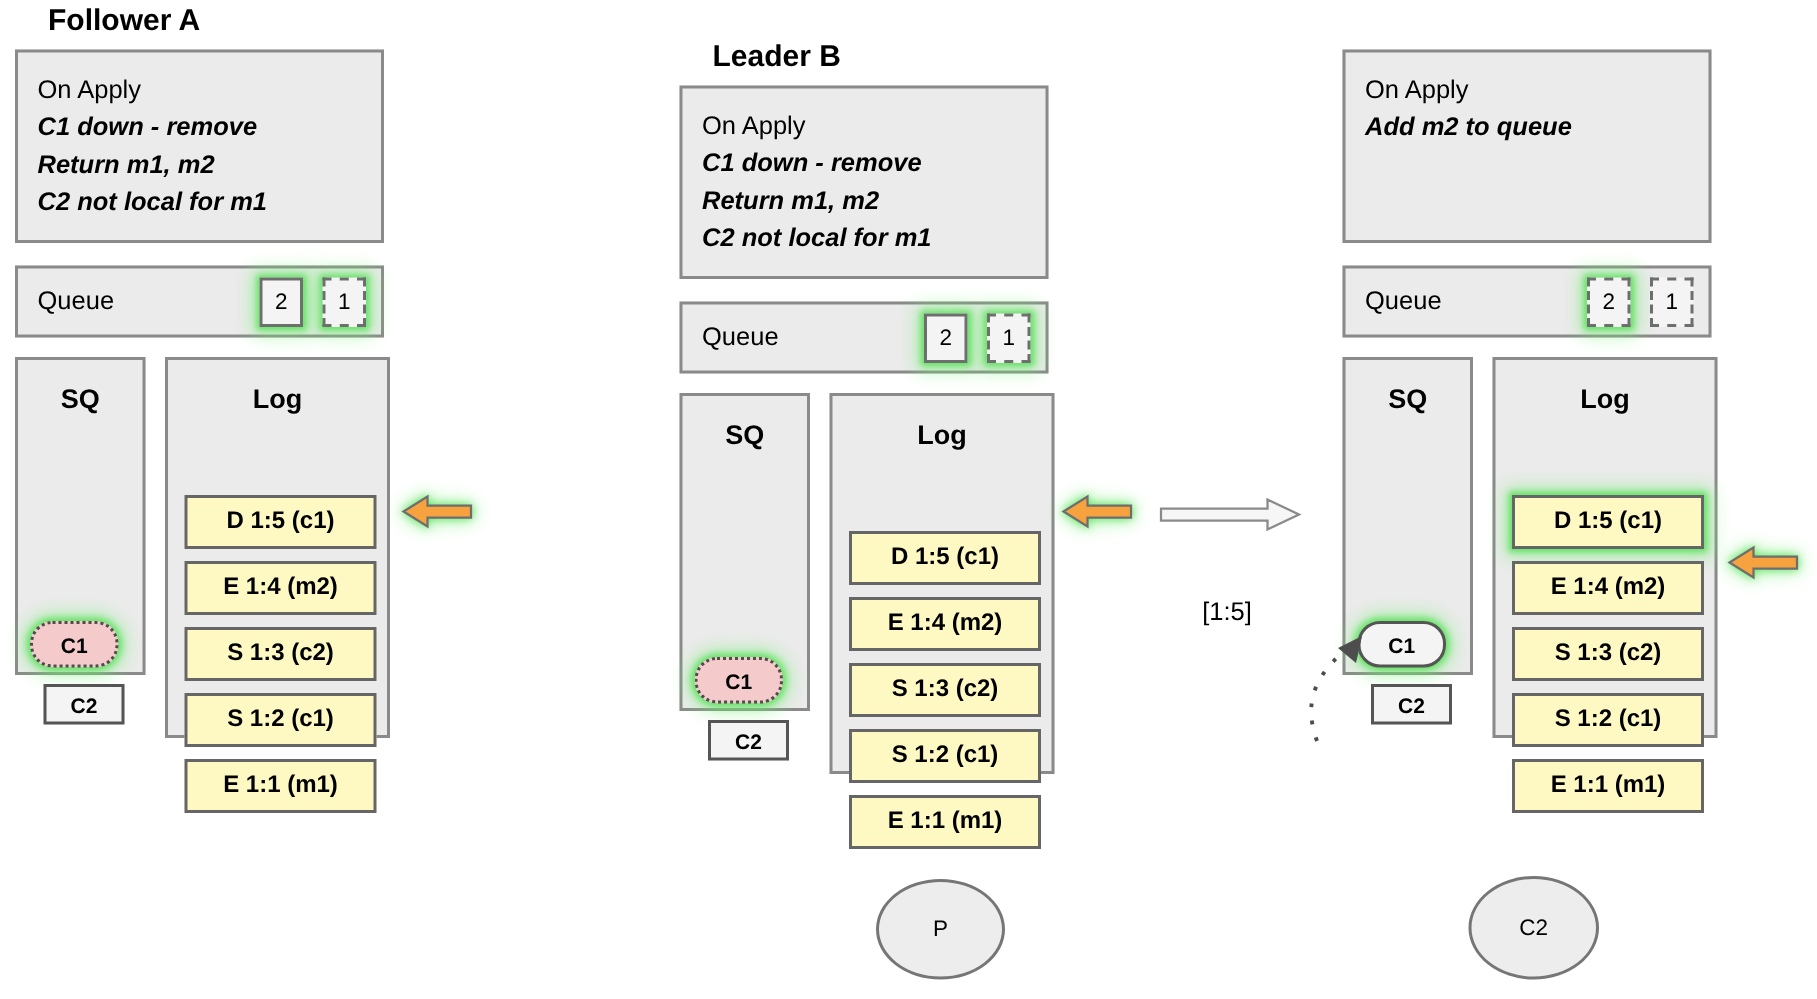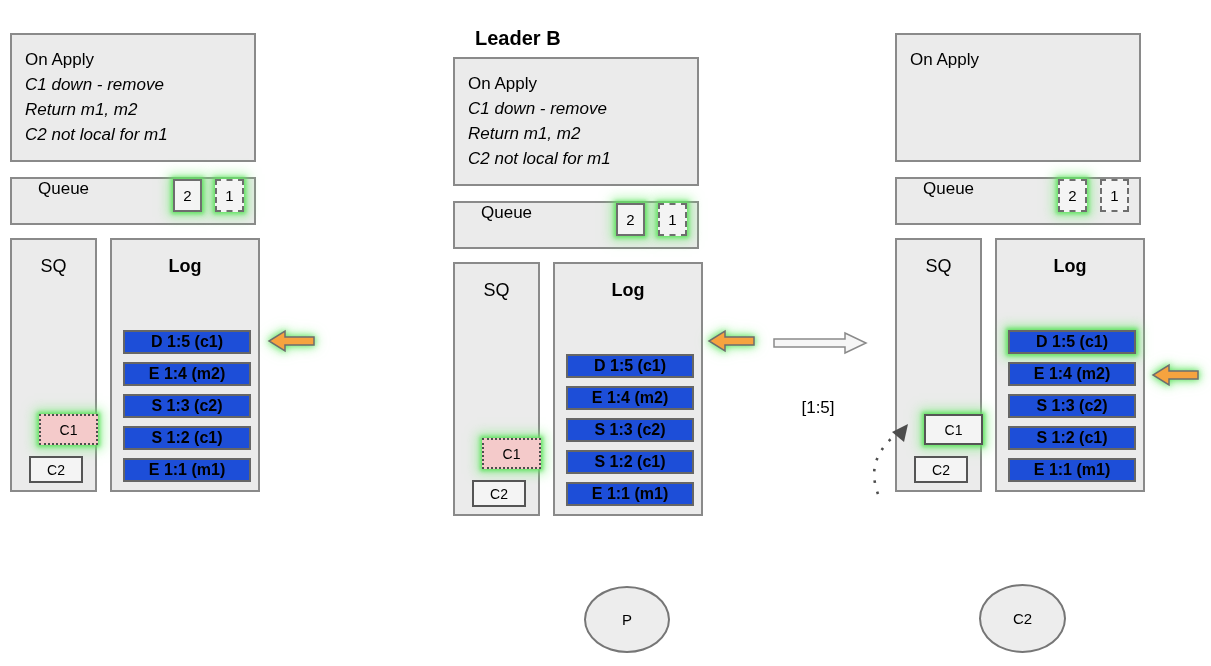"Follower A" div.col-title { html: none -> <div>Follower A</div> }
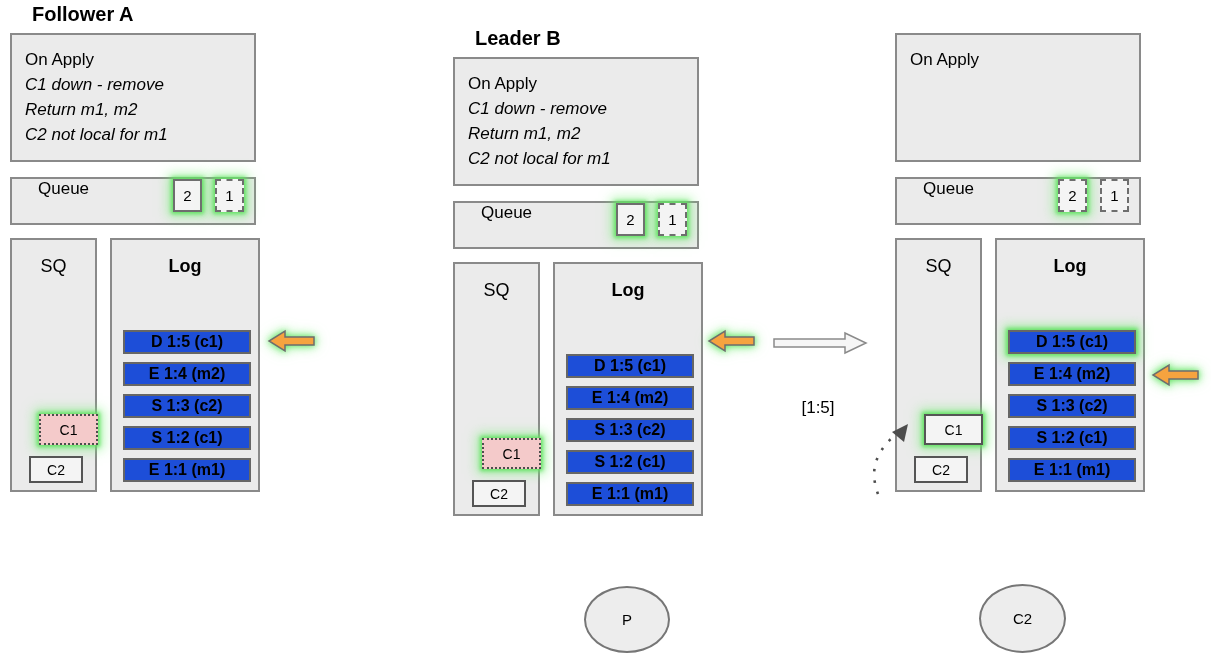"C1 down - remove" .italic { font-weight: none -> bold }
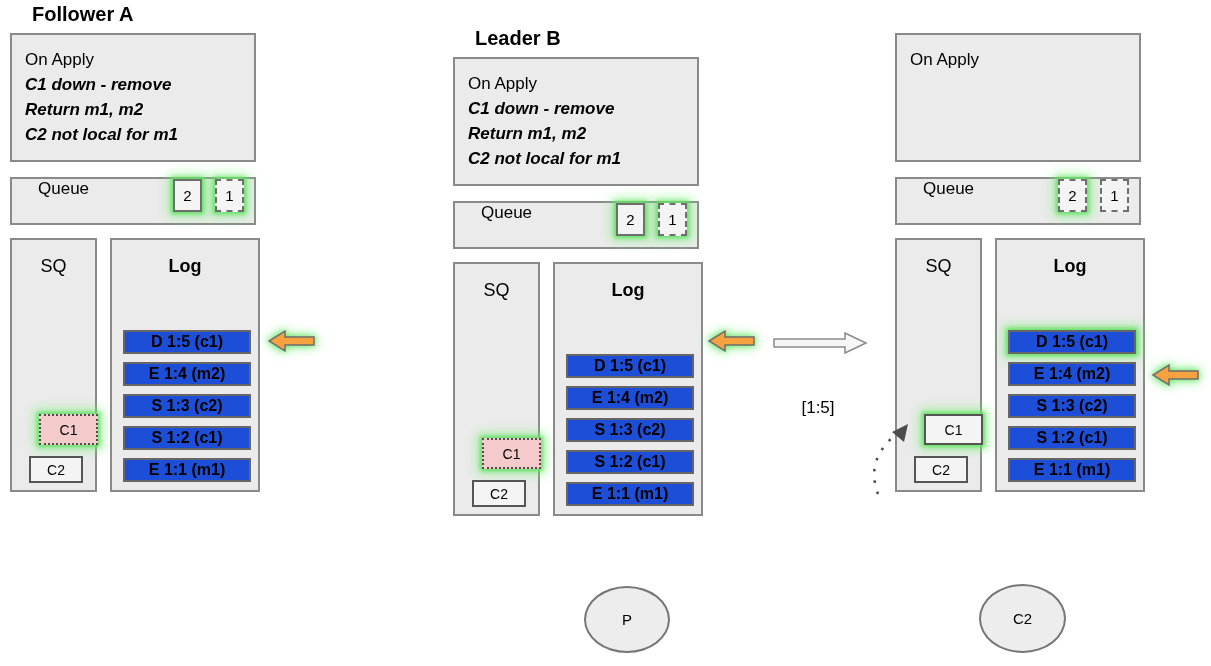"Add m2 to queue" div.italic { html: none -> <div>Add m2 to queue</div> }
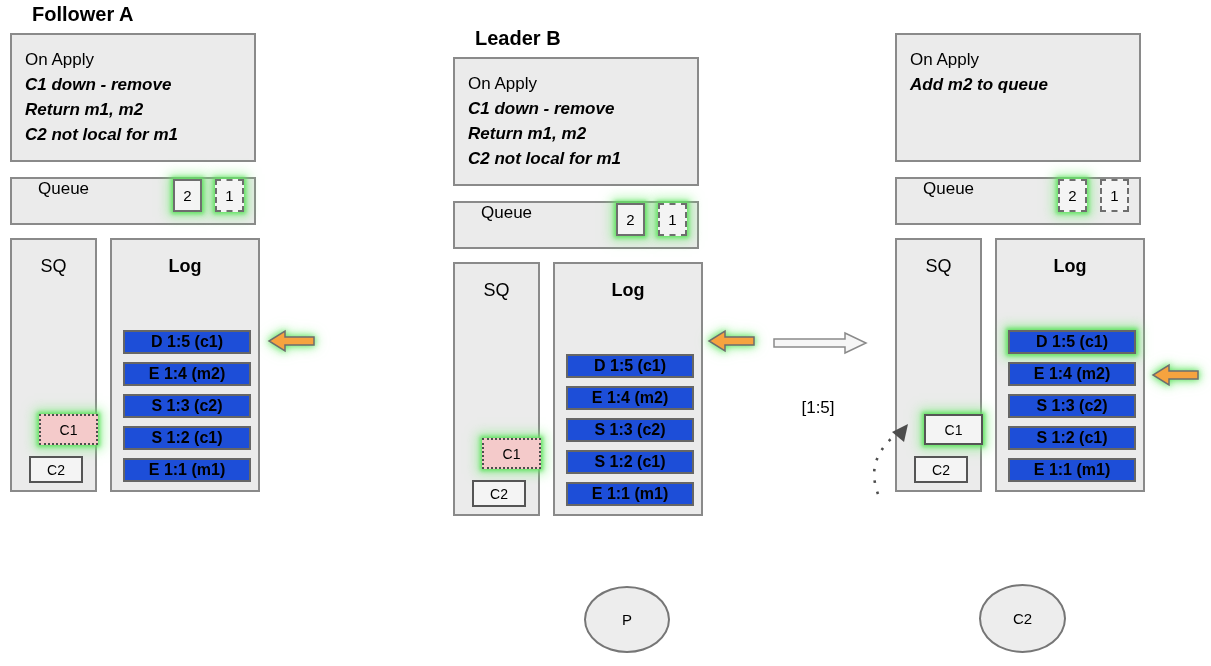"Queue" .queue { align-items: none -> center; padding: 0 10px 0 26px -> 0 10px 0 13px }
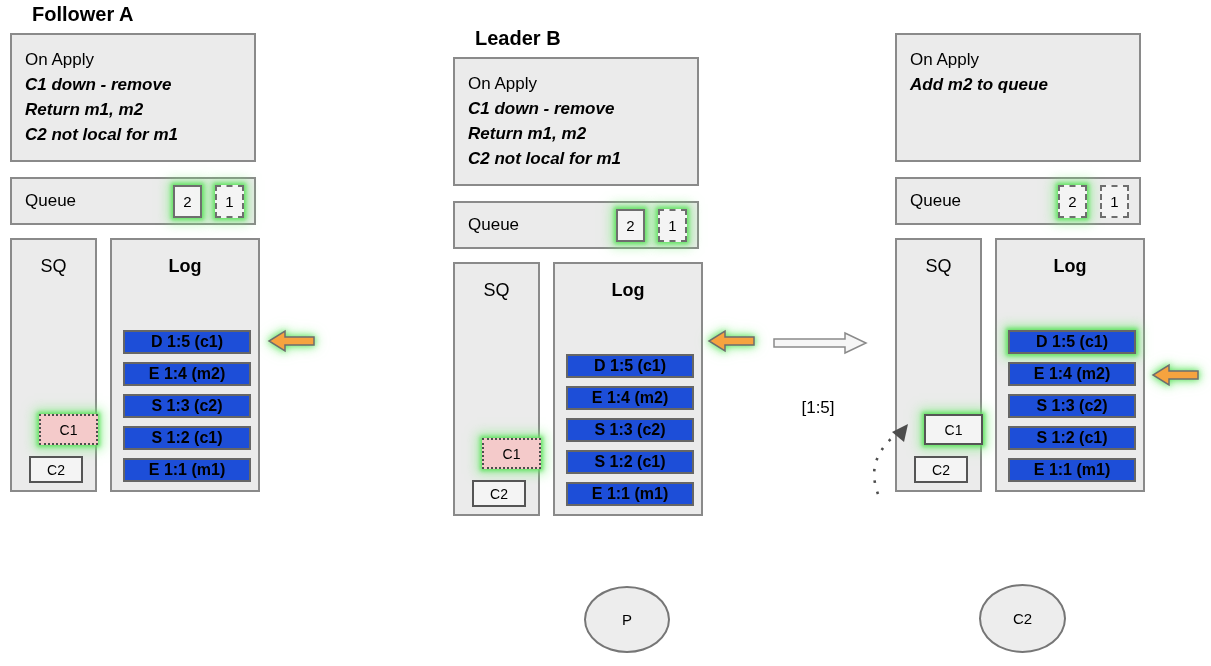"SQ" .sq { font-weight: none -> bold; height: 254px -> 212px }
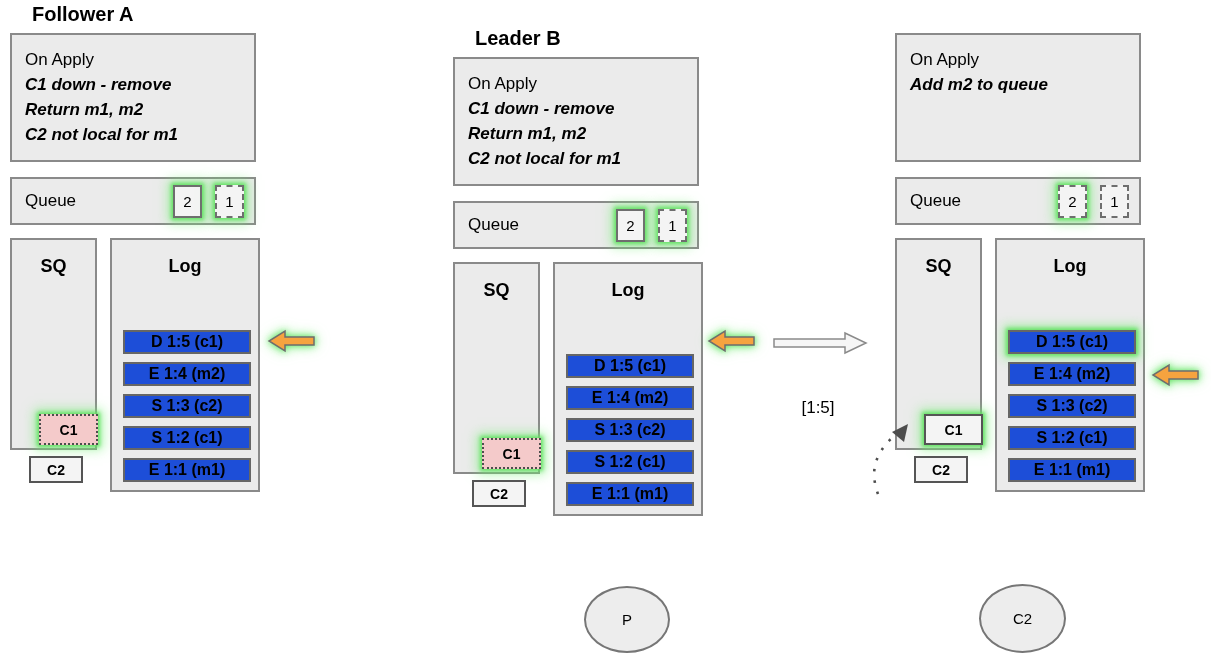"D 1:5 (c1)" .log-entry { background: #1d4ed8 -> #fef9c3; height: 24px -> 36px }
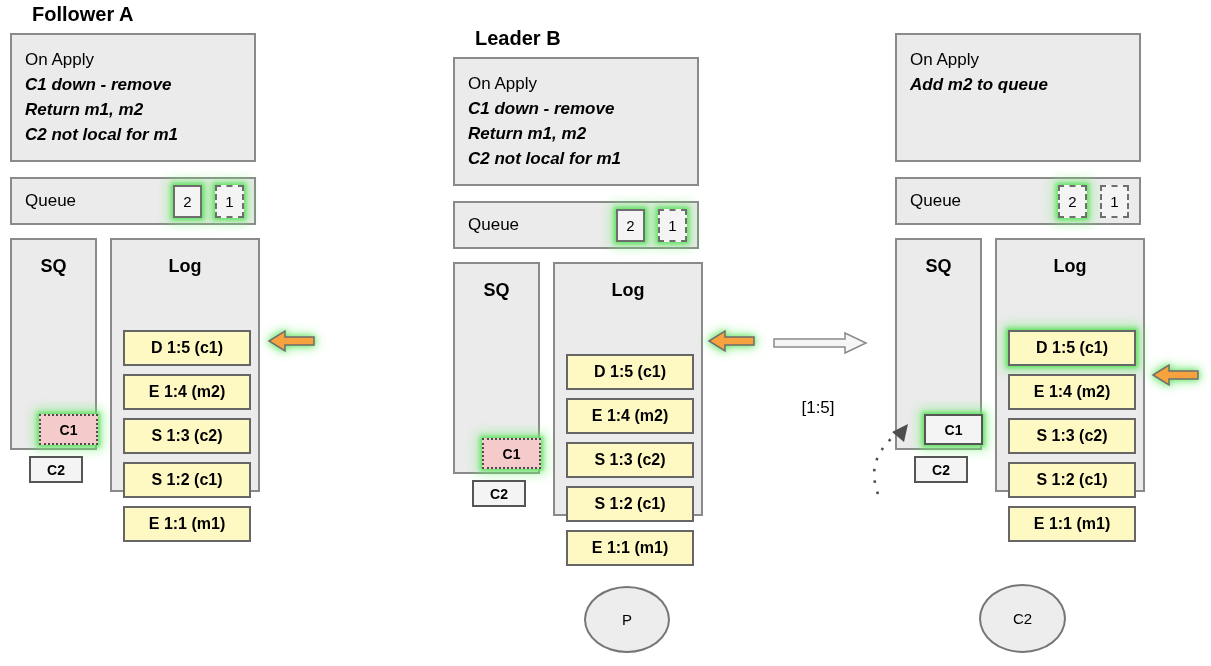"C1" .sq-c1 { border-radius: none -> 15px; left: 27px -> 8px }
